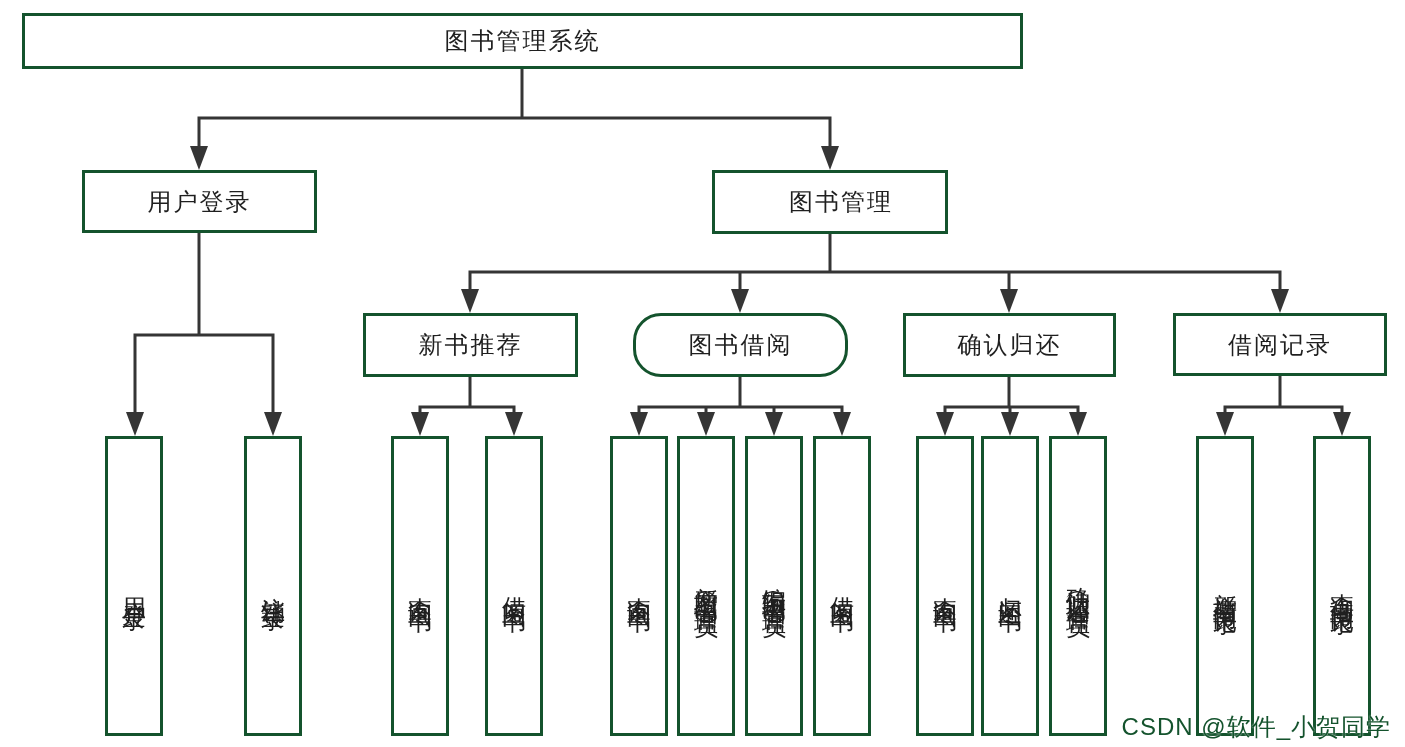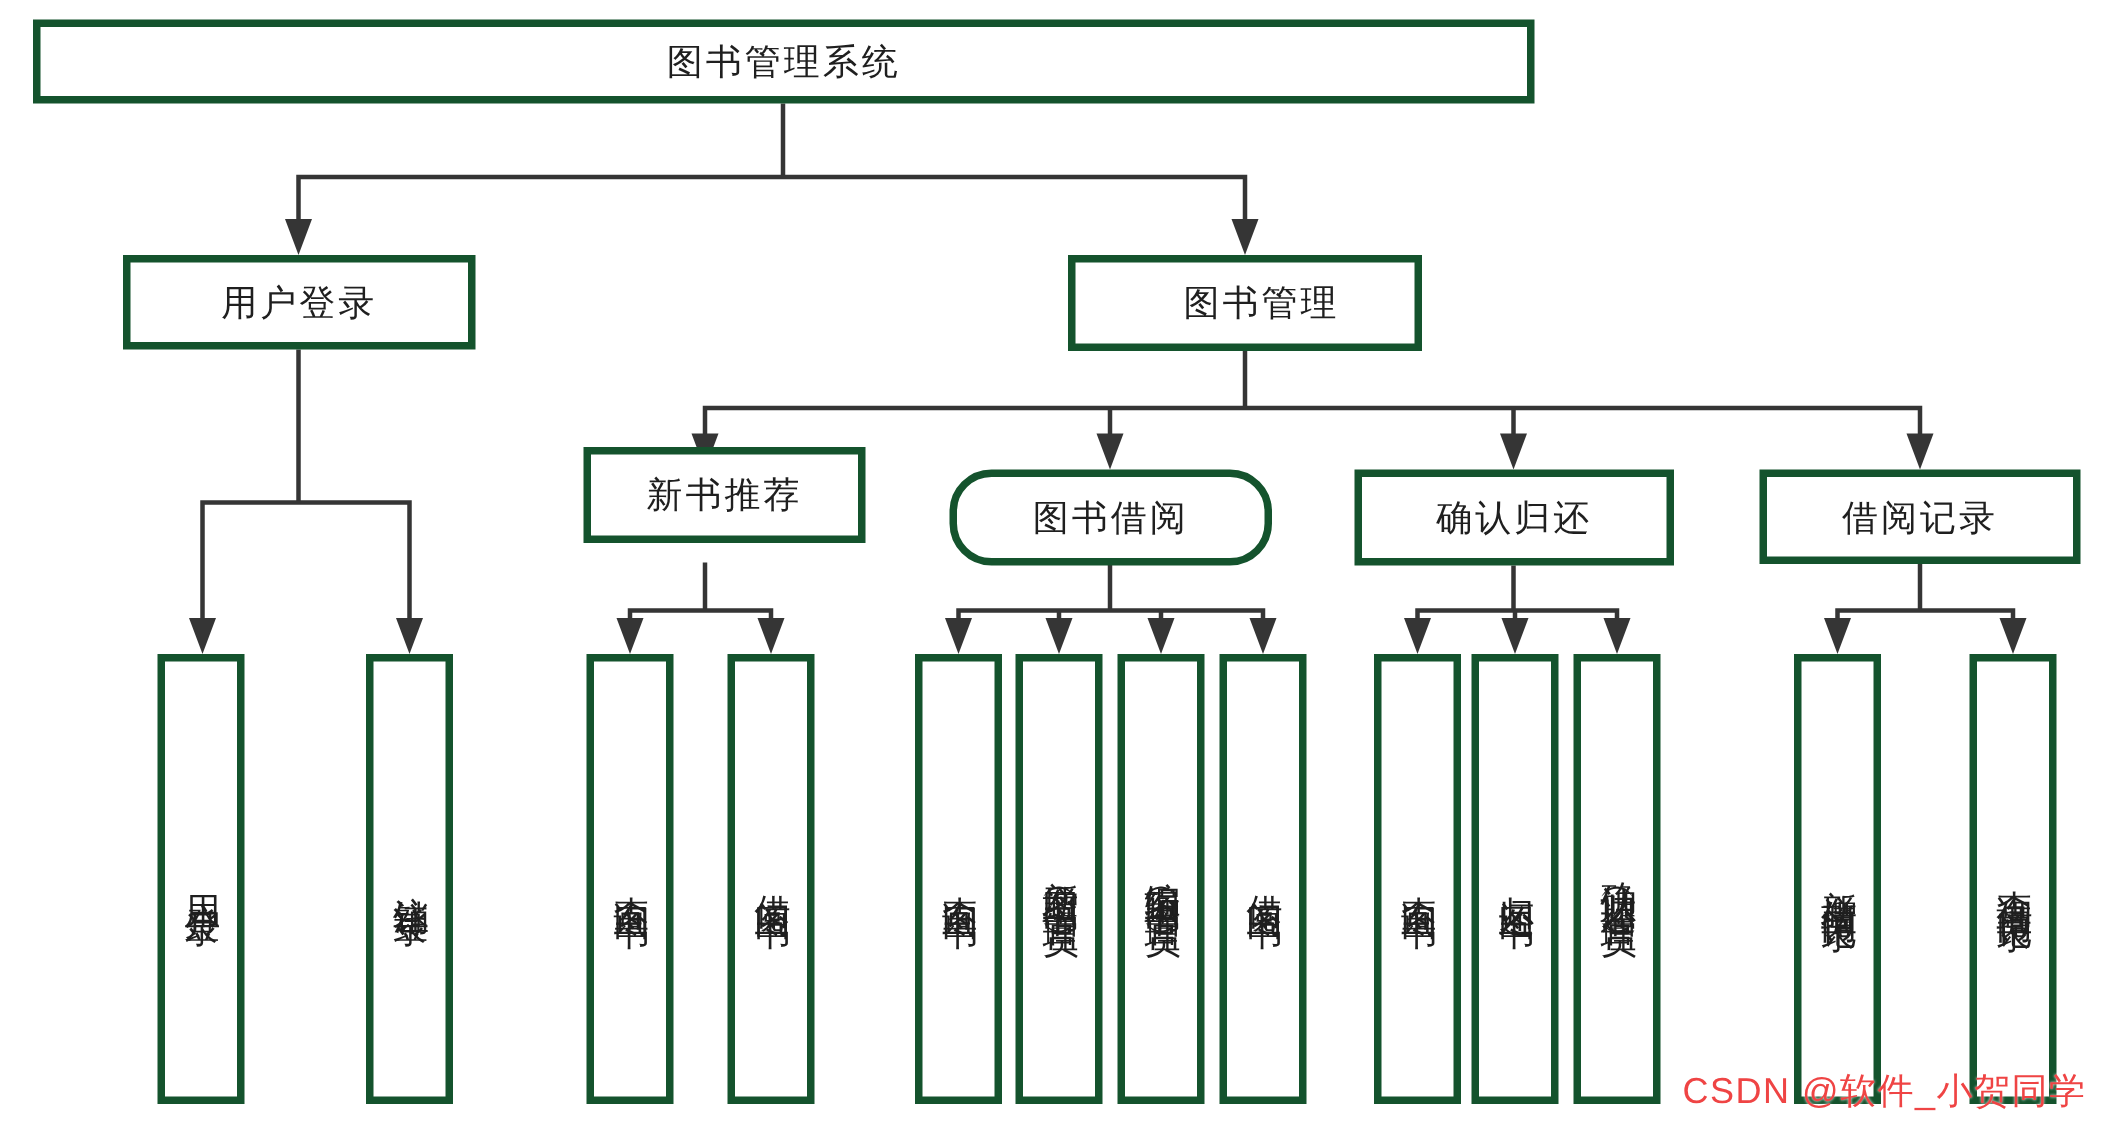"图书管理系统" .hbox, .vbox { border: 5px solid #14532d -> 3px solid #14532d }
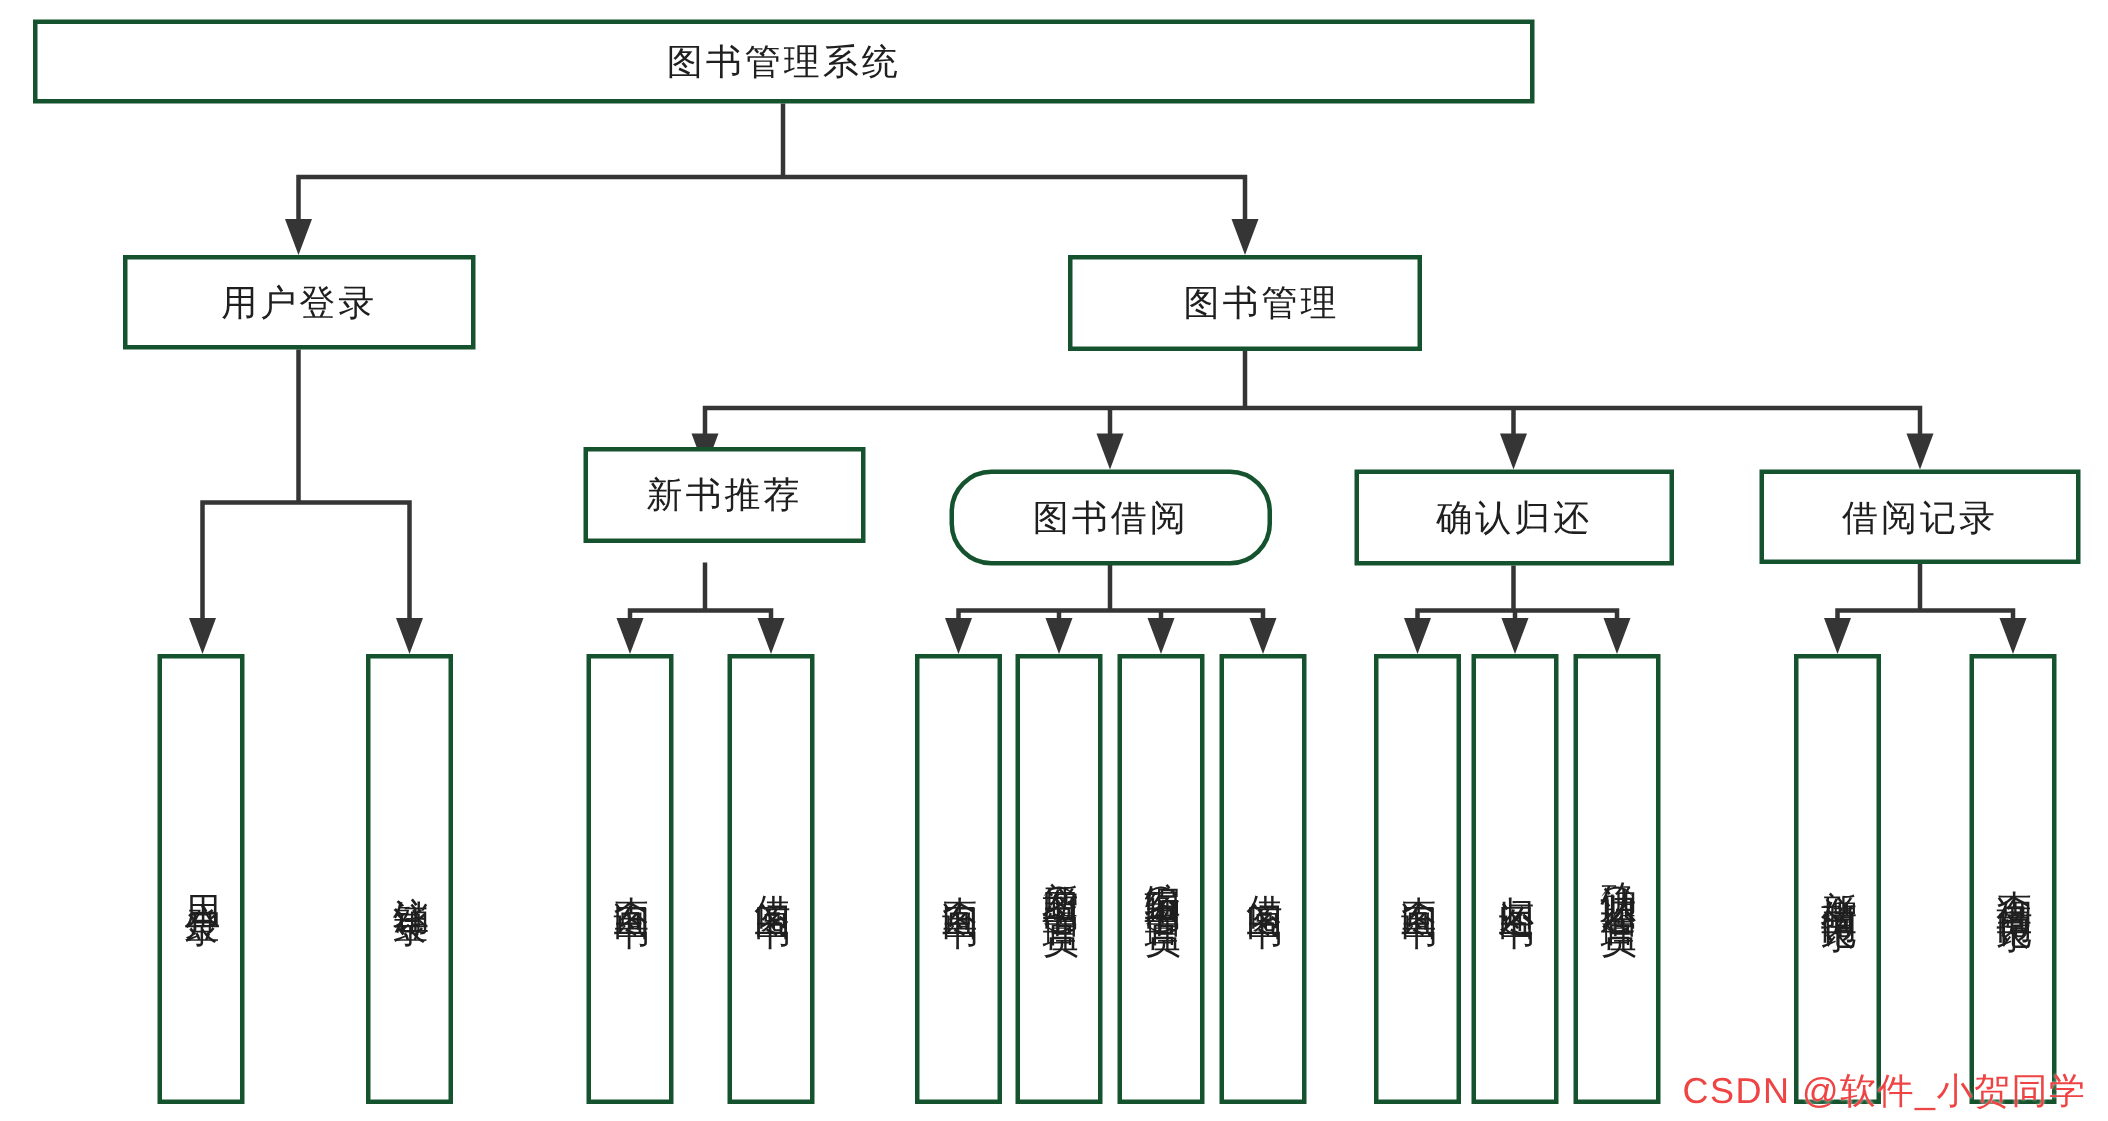"新书推荐" div.hbox { margin-left: 26px -> none; top: 298px -> 313px; width: 188px -> 215px }
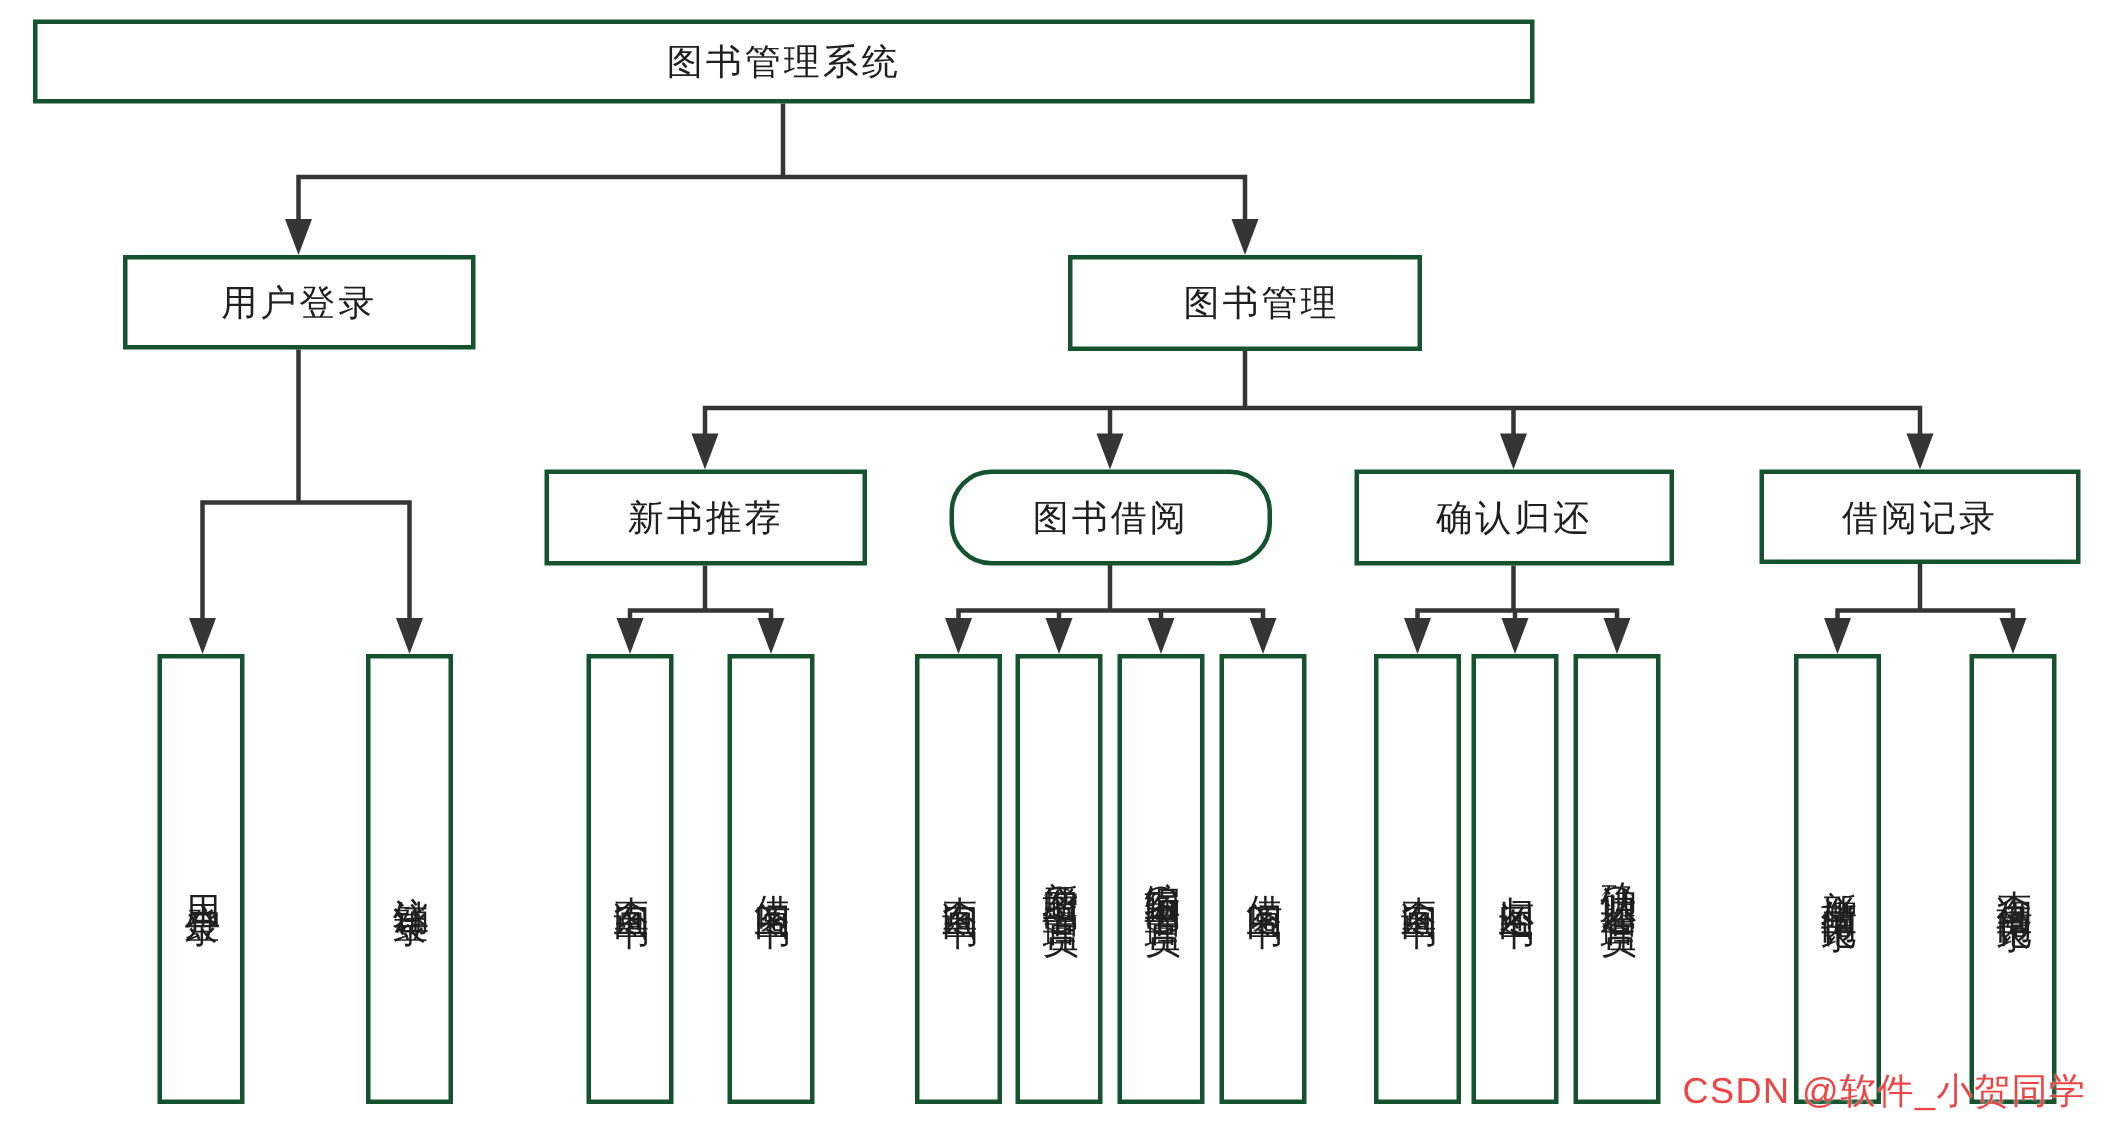"CSDN @软件_小贺同学" #watermark { color: #ef4444 -> #14532d }
